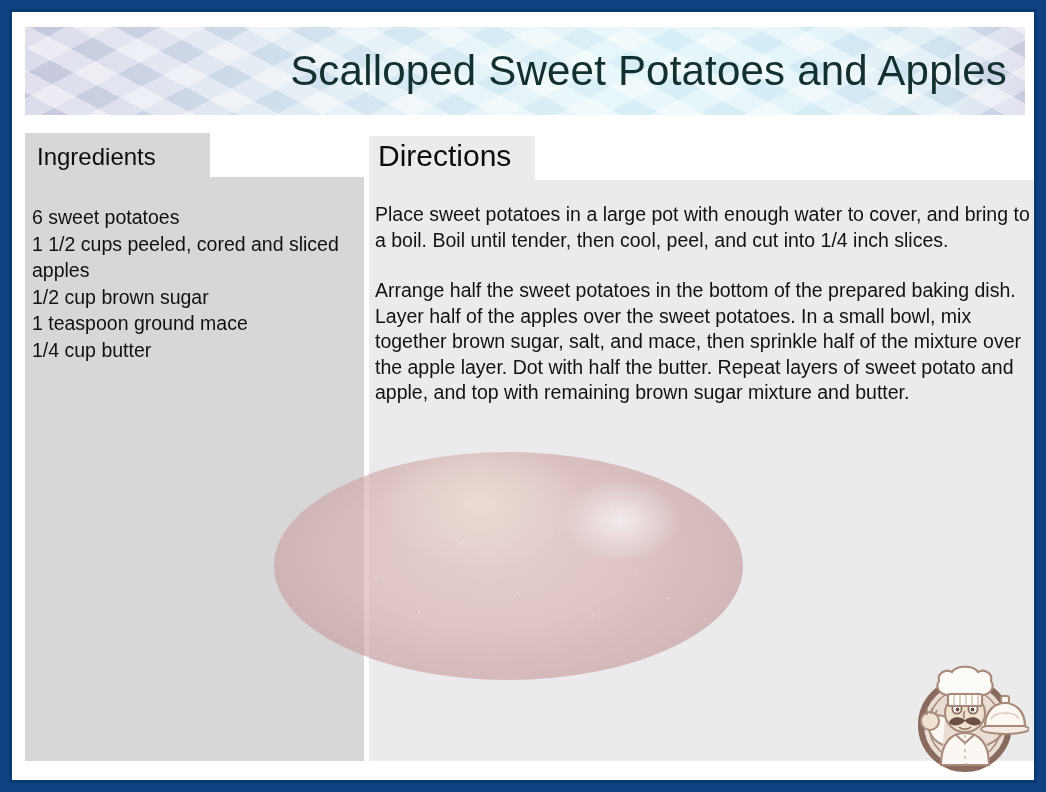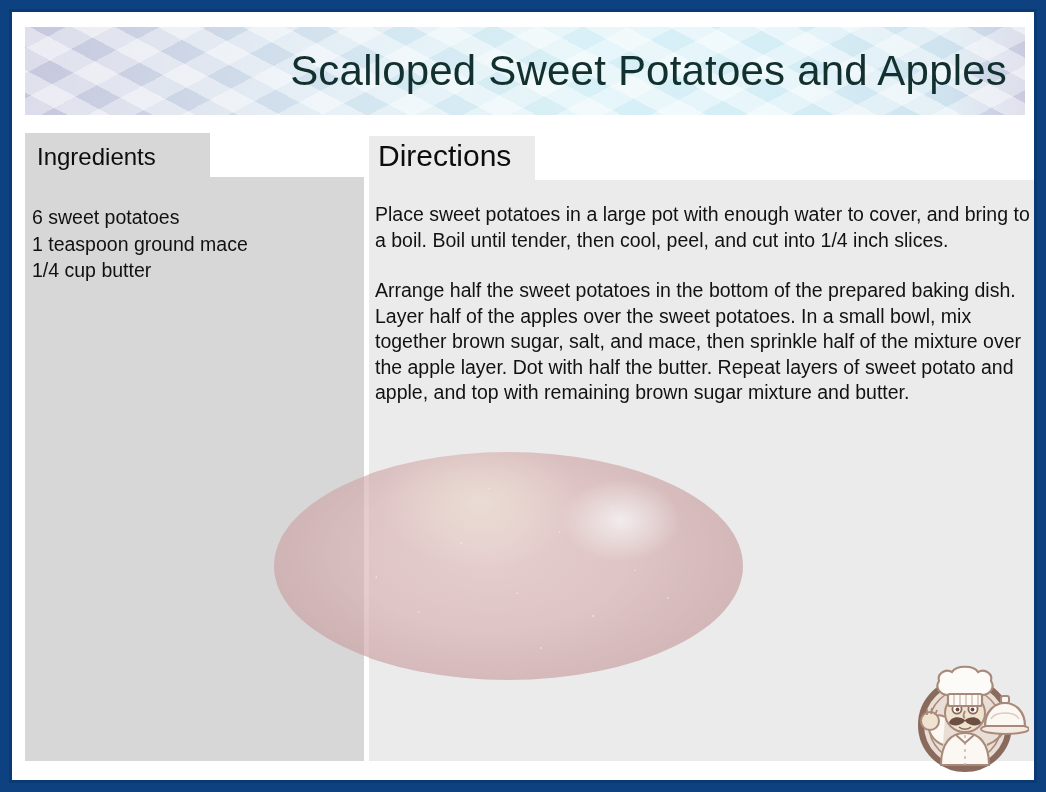"1 1/2 cups peeled, cored" div { html: none -> <div>1 1/2 cups peeled, cored and sliced apples</div> }
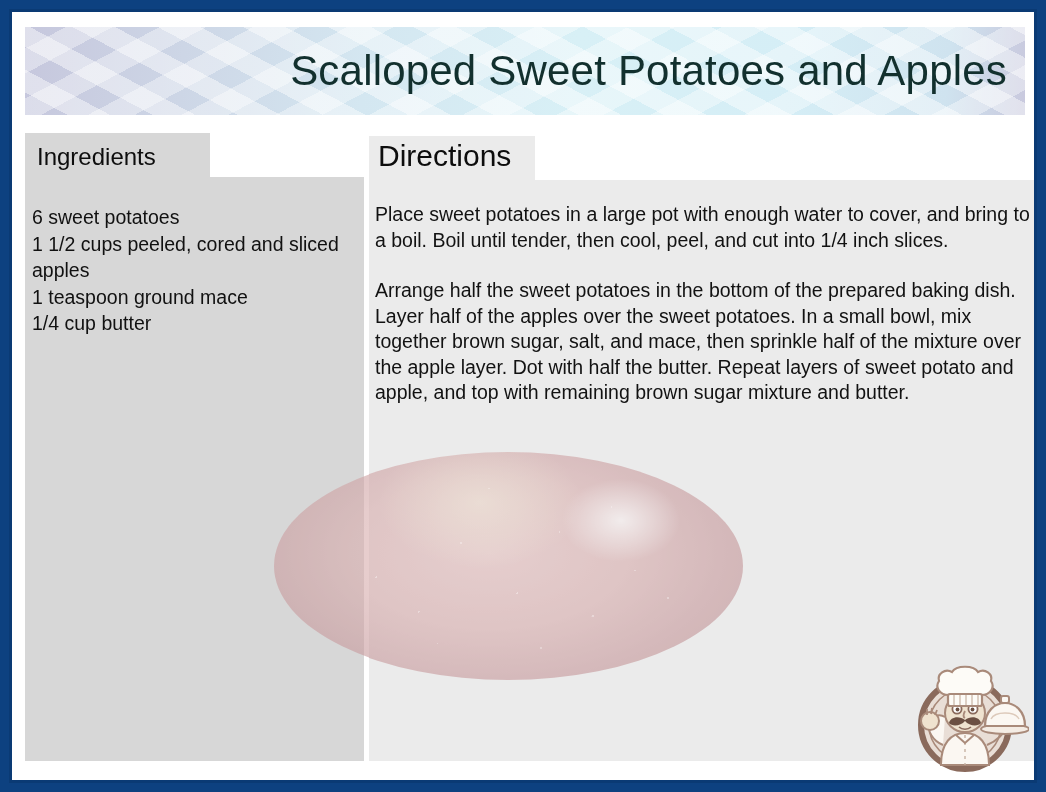"1/2 cup brown sugar" div { html: none -> <div>1/2 cup brown sugar</div> }
